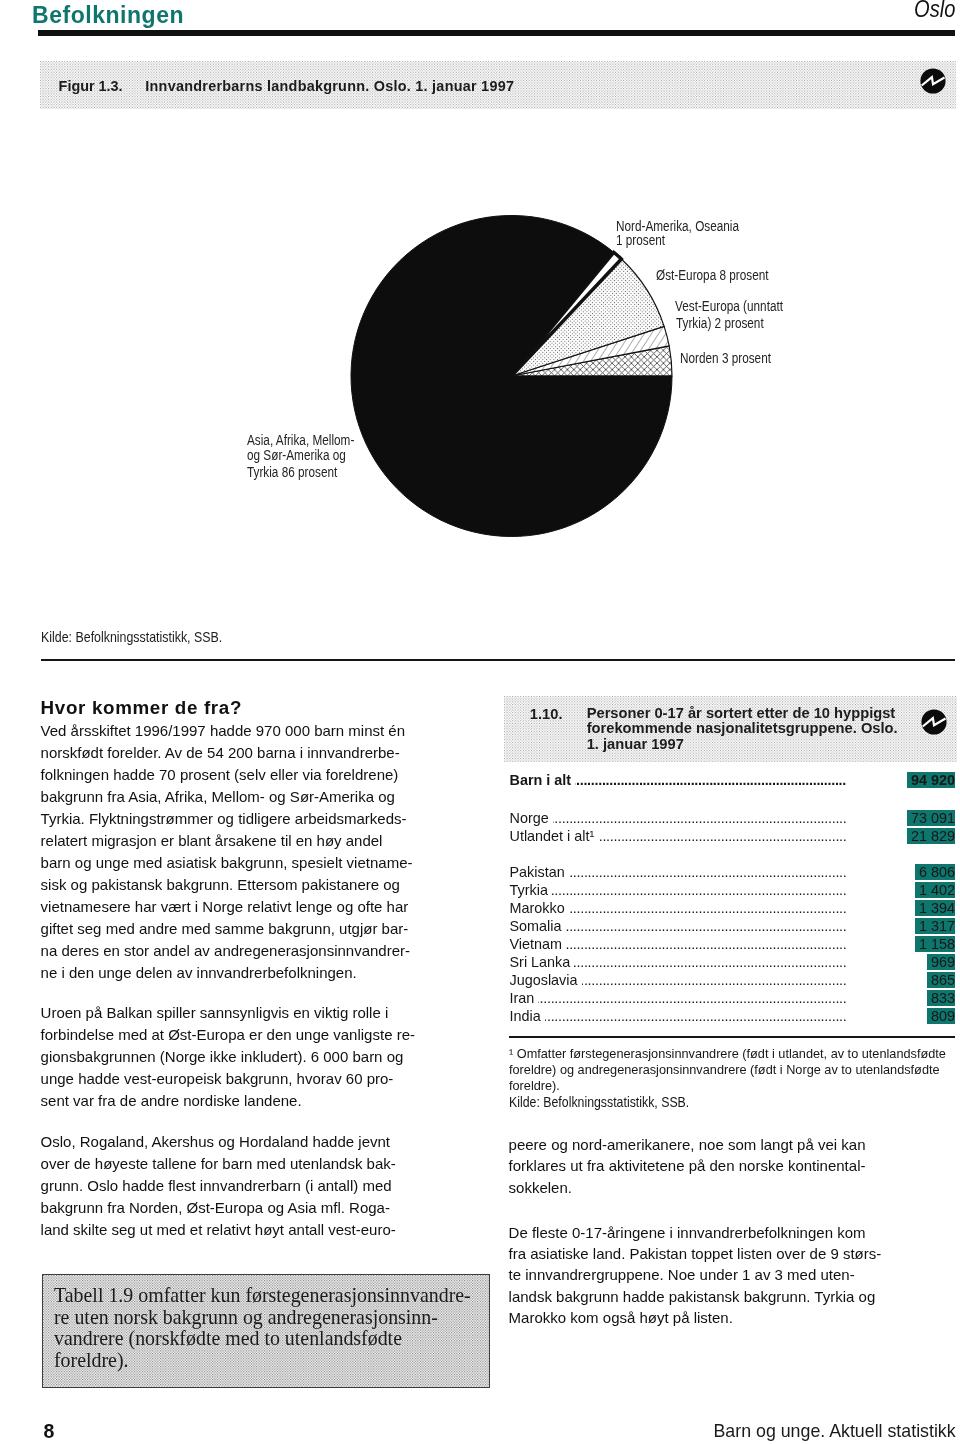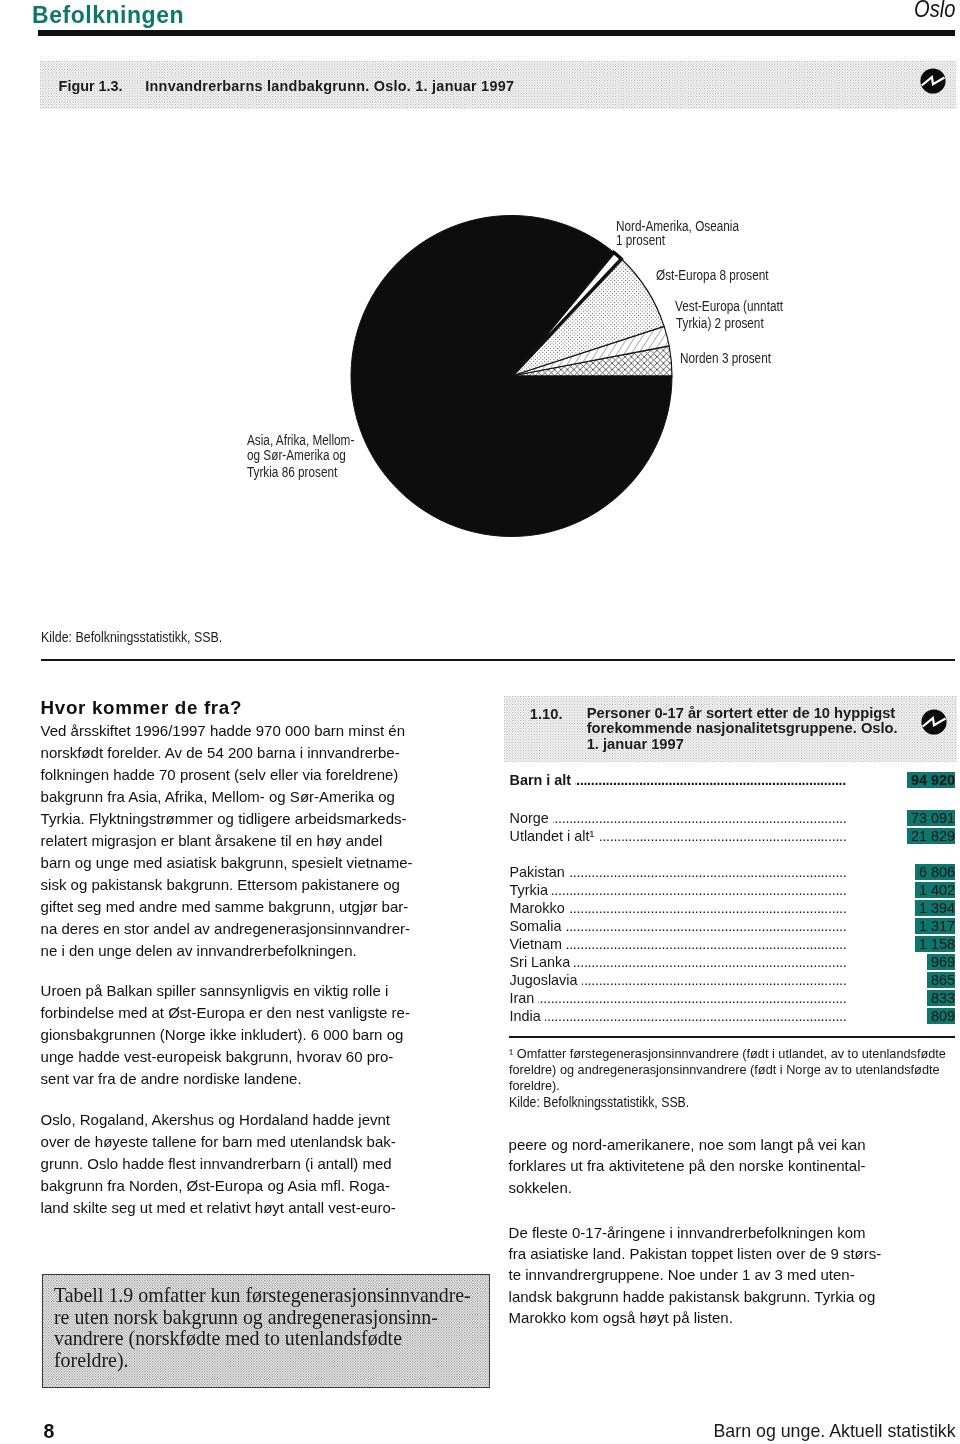"vietnamesere har vært i Norge" span.ln { html: none -> <span>vietnamesere har vært i Norge relativt lenge og ofte har</span> }
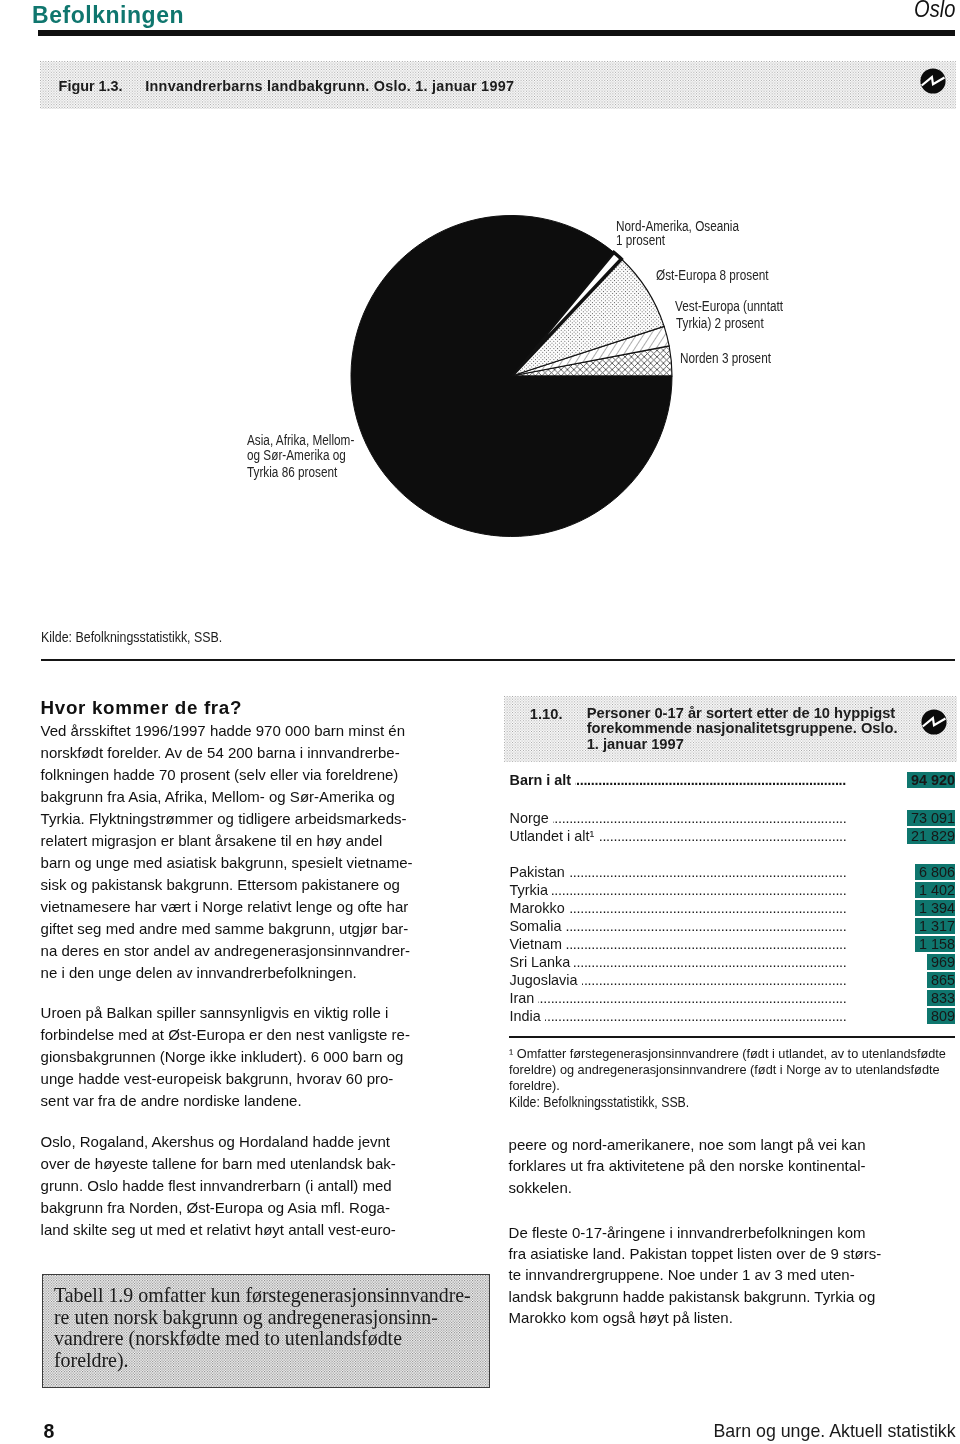"forbindelse med at Øst-Europa er" span.ln { text: nest -> unge }
